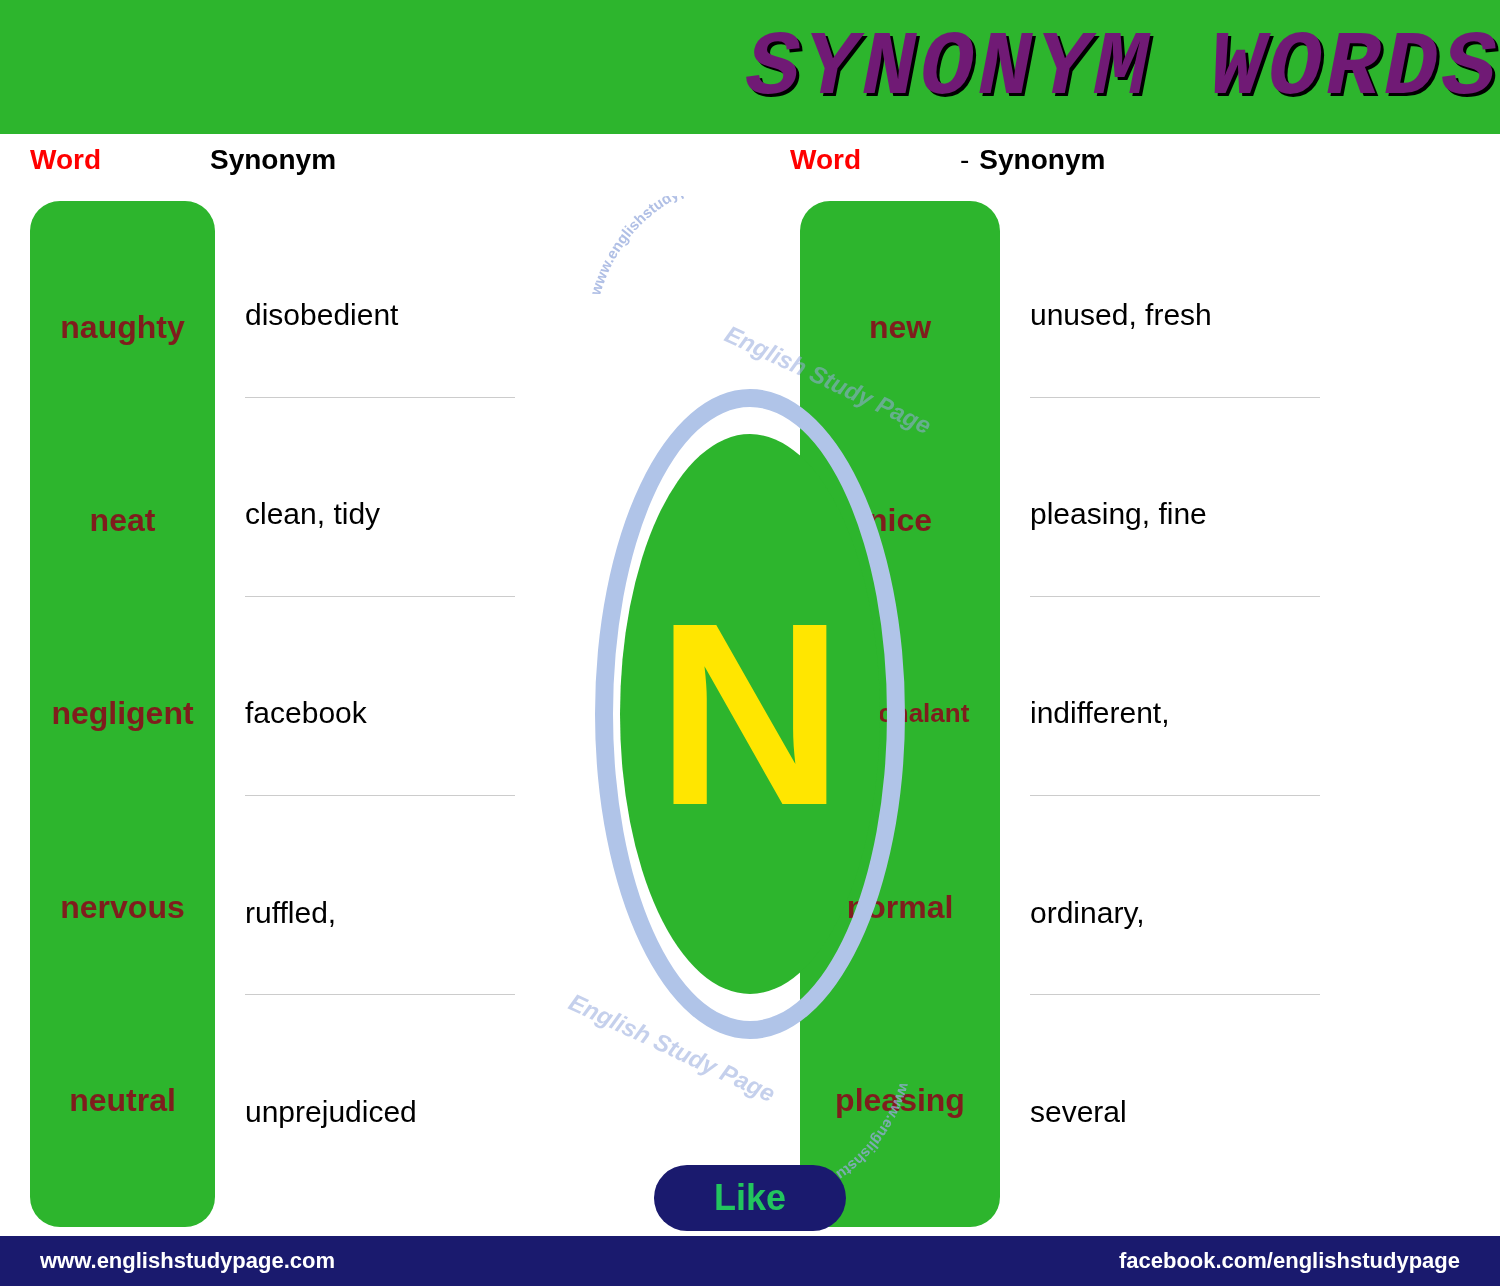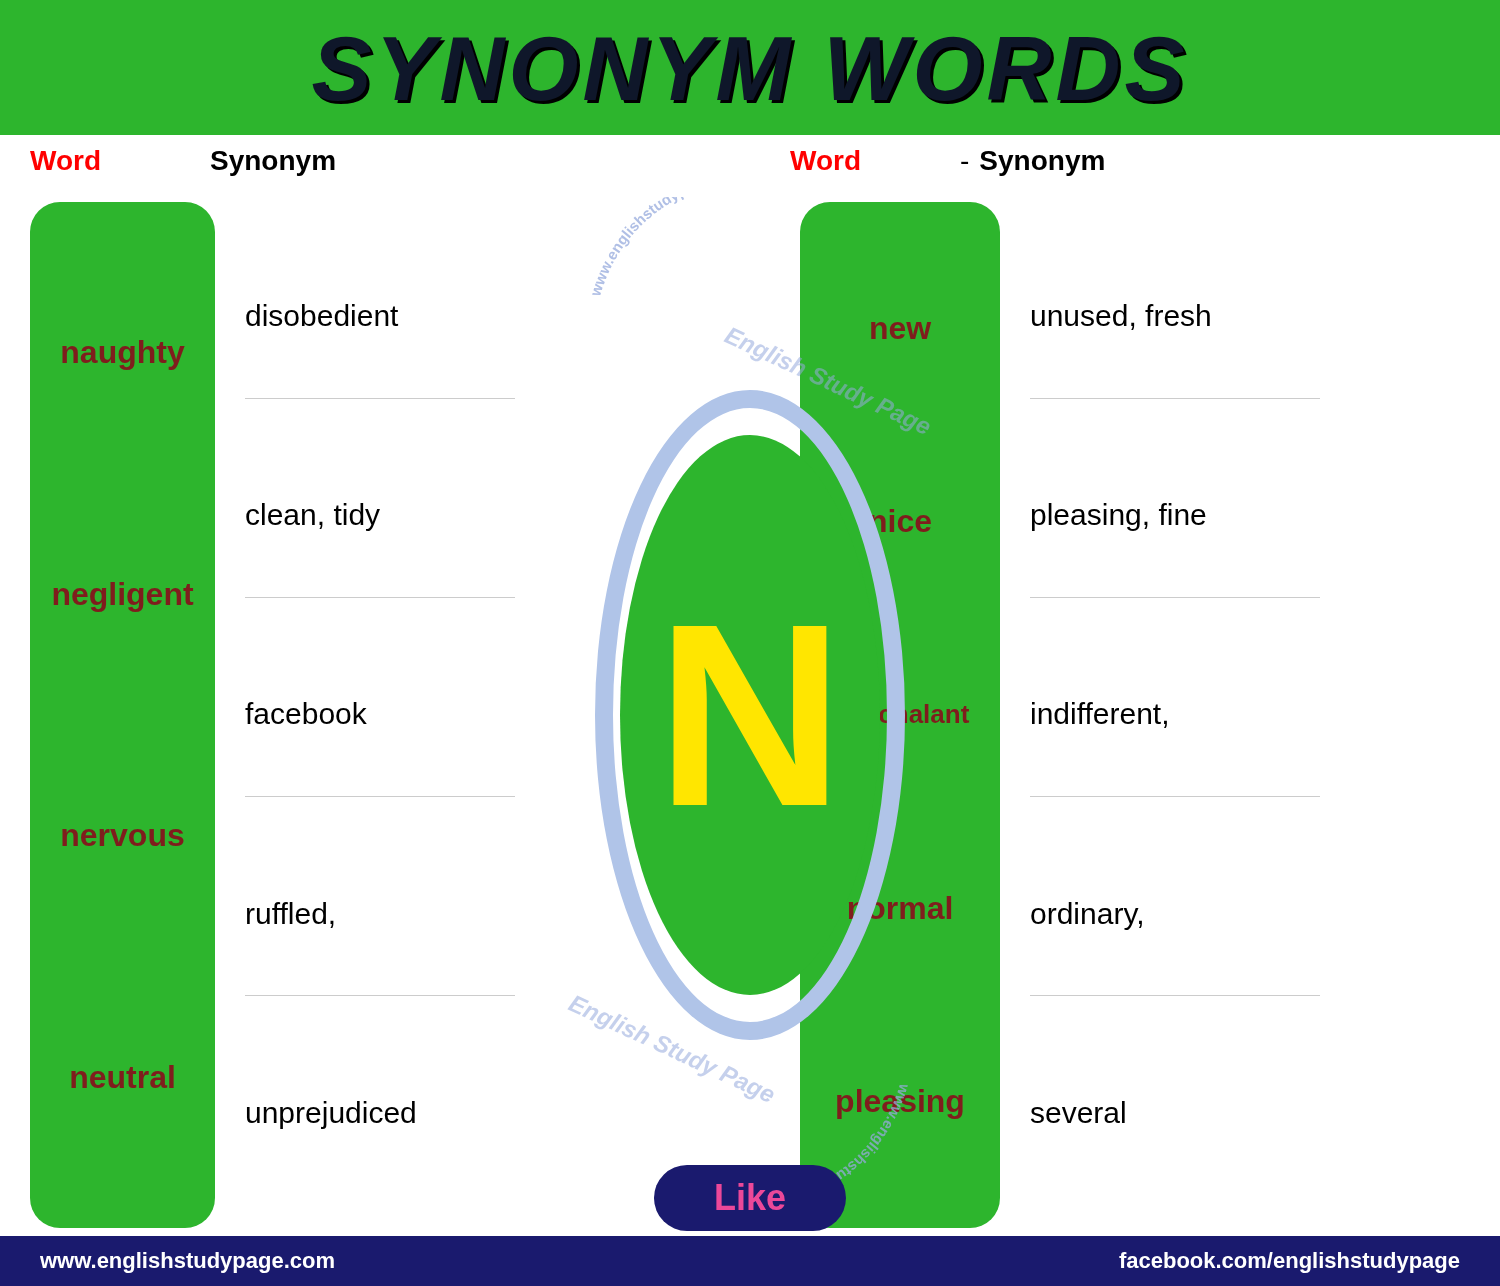"SYNONYM WORDS" .header-title { color: #0f172a -> #701a75; font-family: Liberation Sans, sans-serif -> Liberation Mono, monospace; text-align: none -> right }
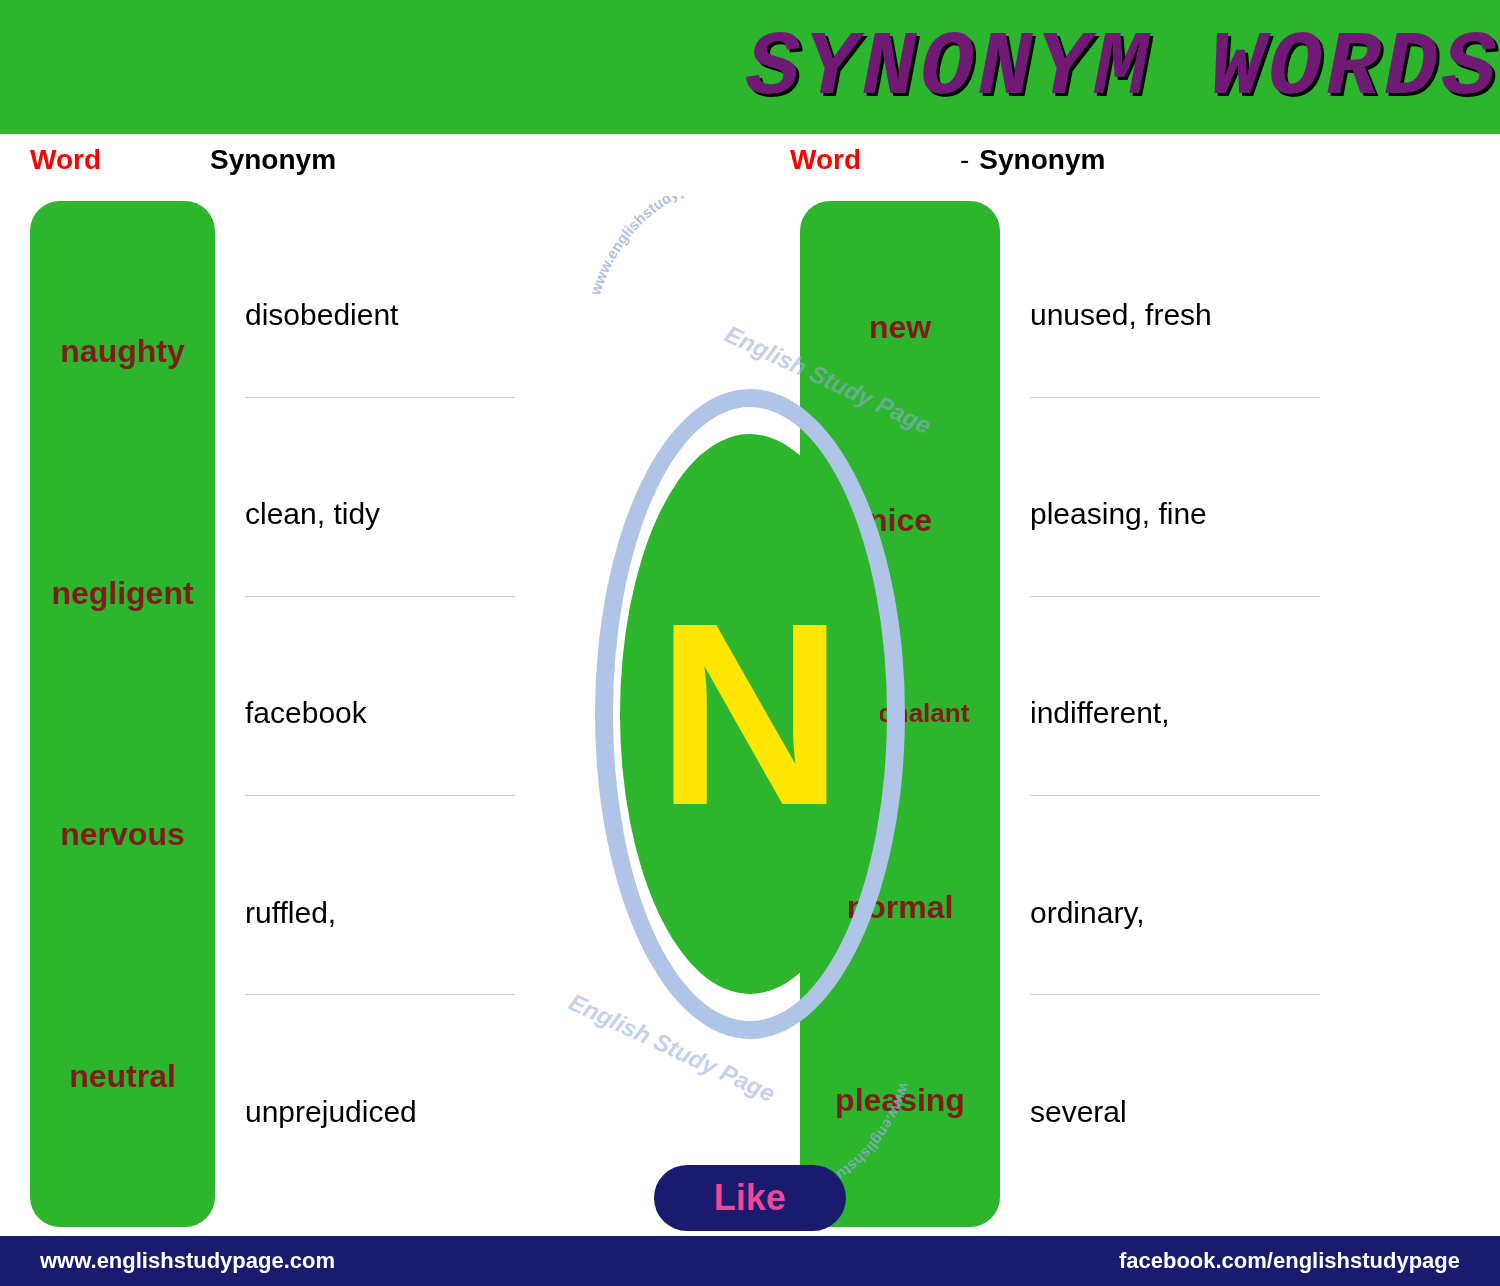"neat" div.word-item { html: none -> <div>neat</div> }
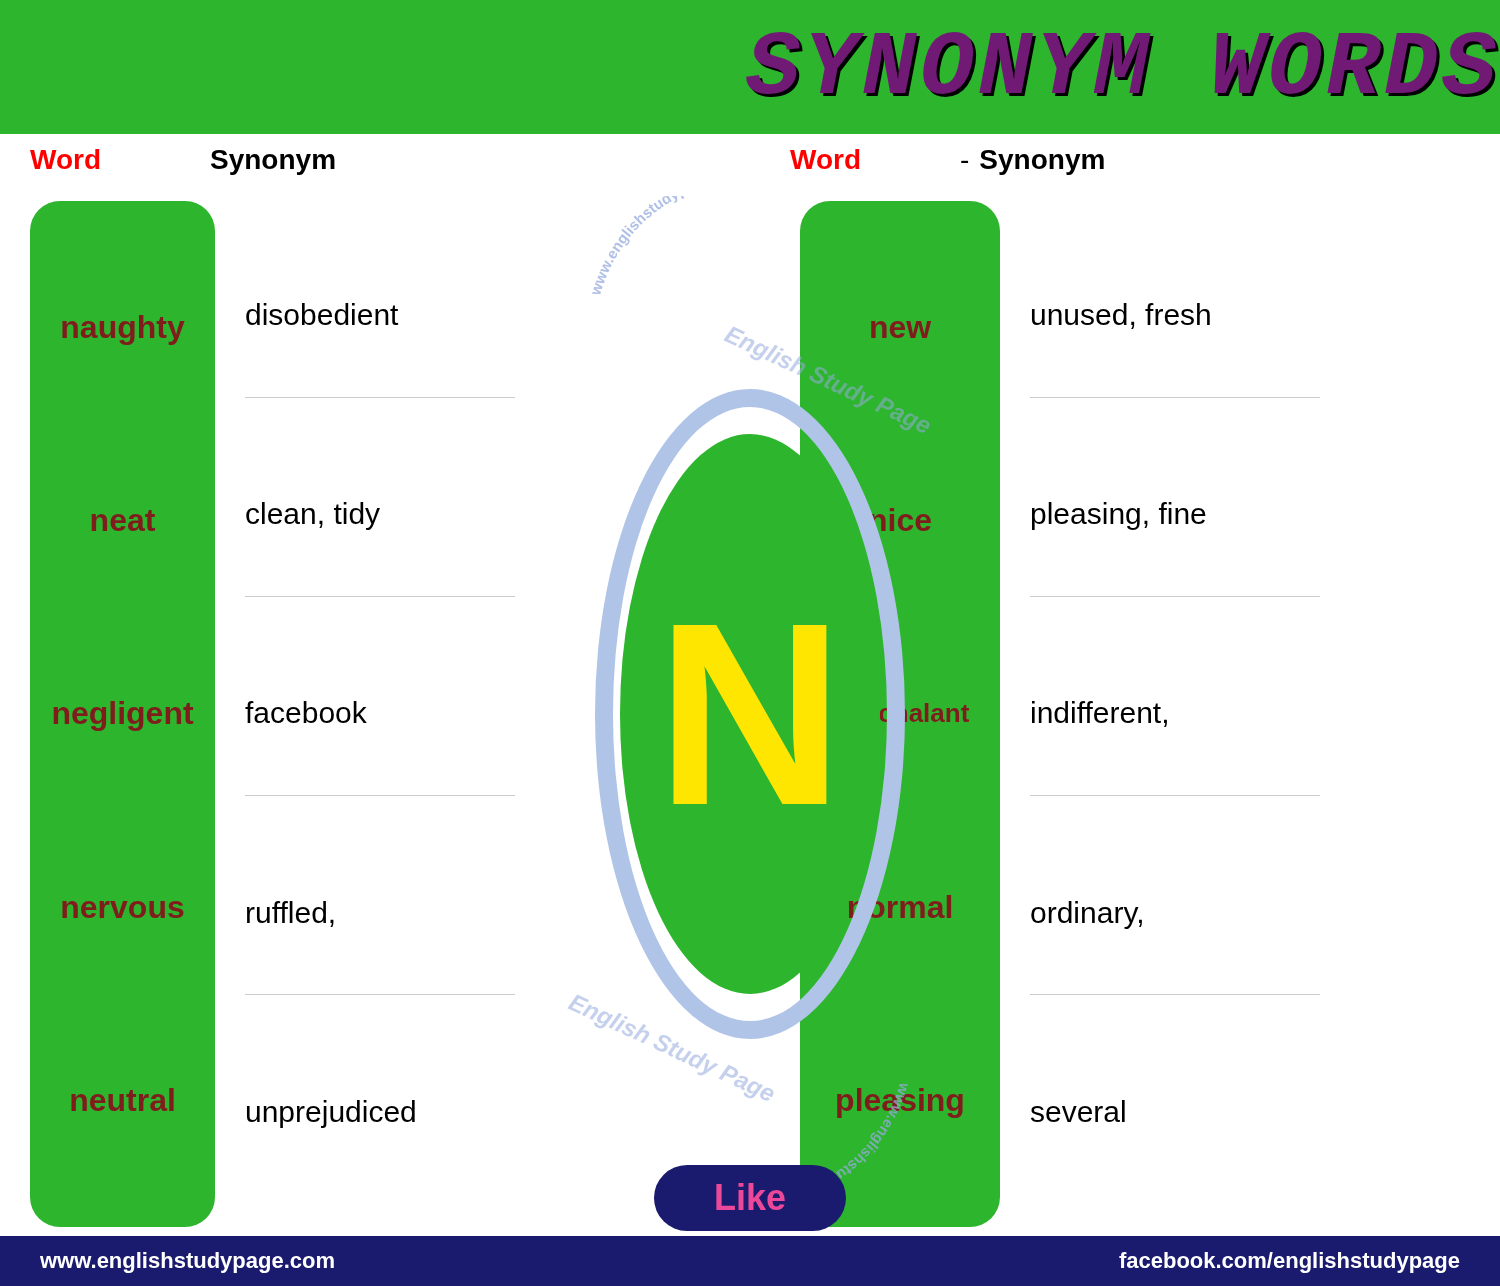"Like" .like-button { color: #ec4899 -> #22c55e }
